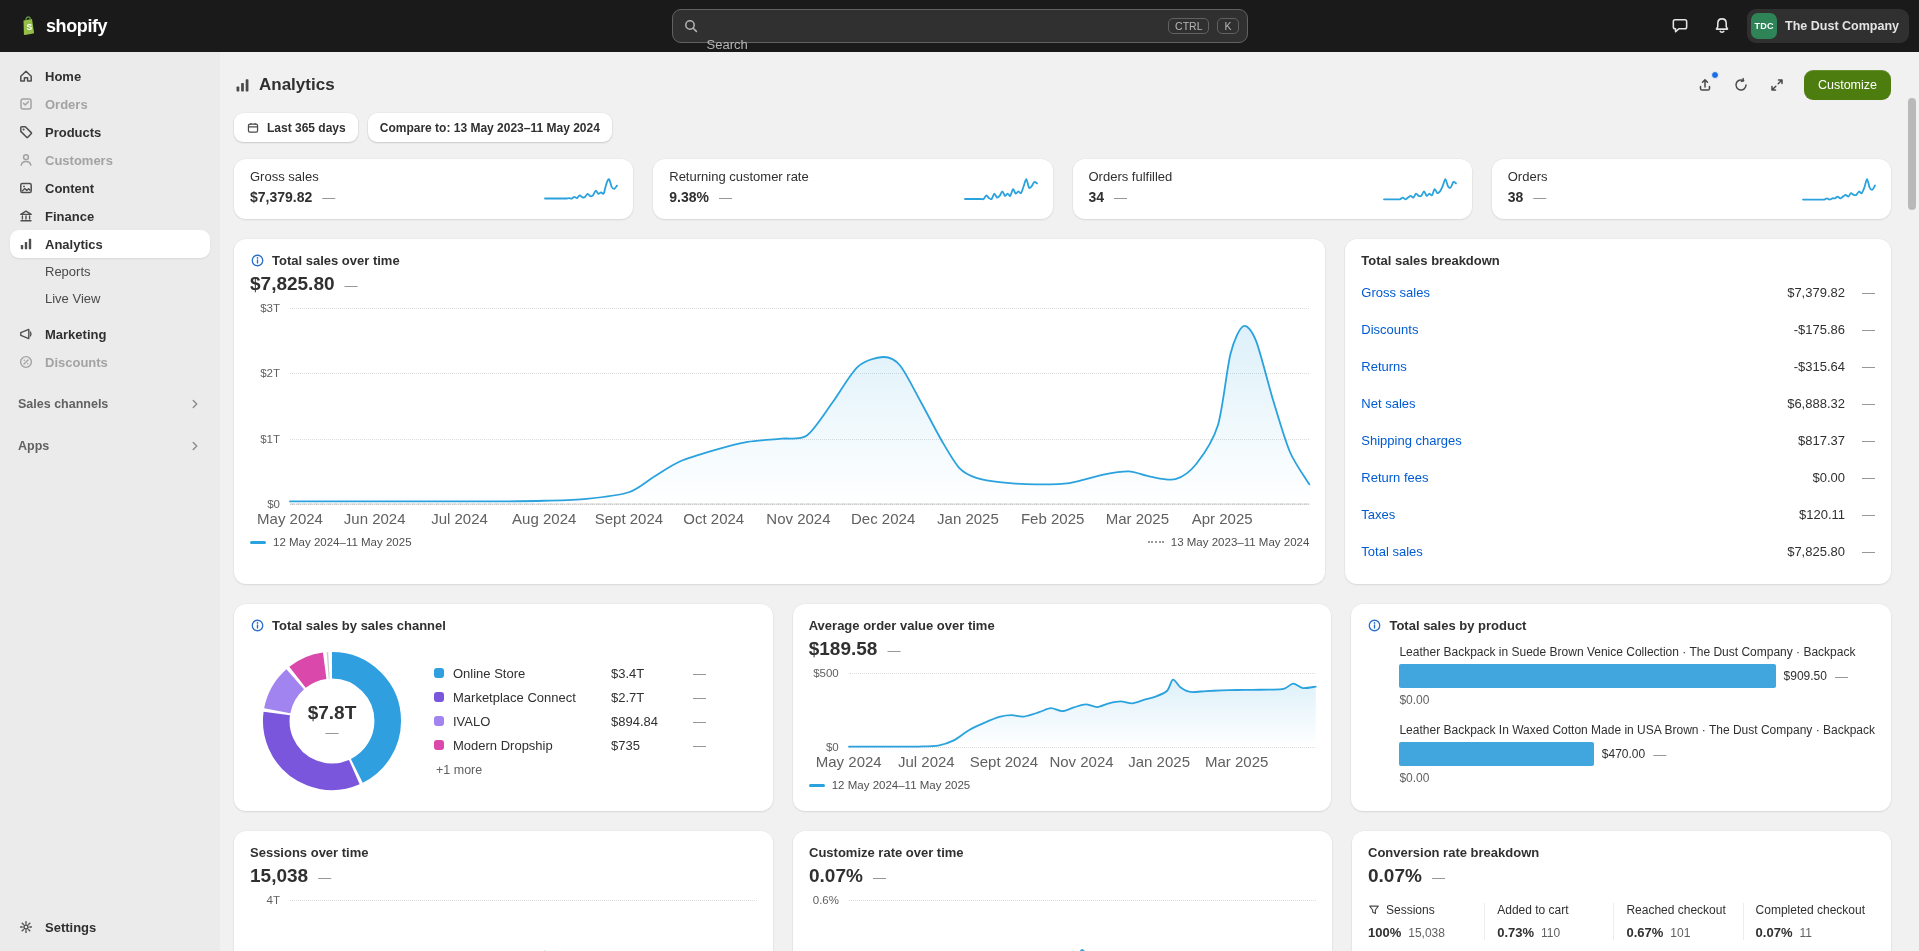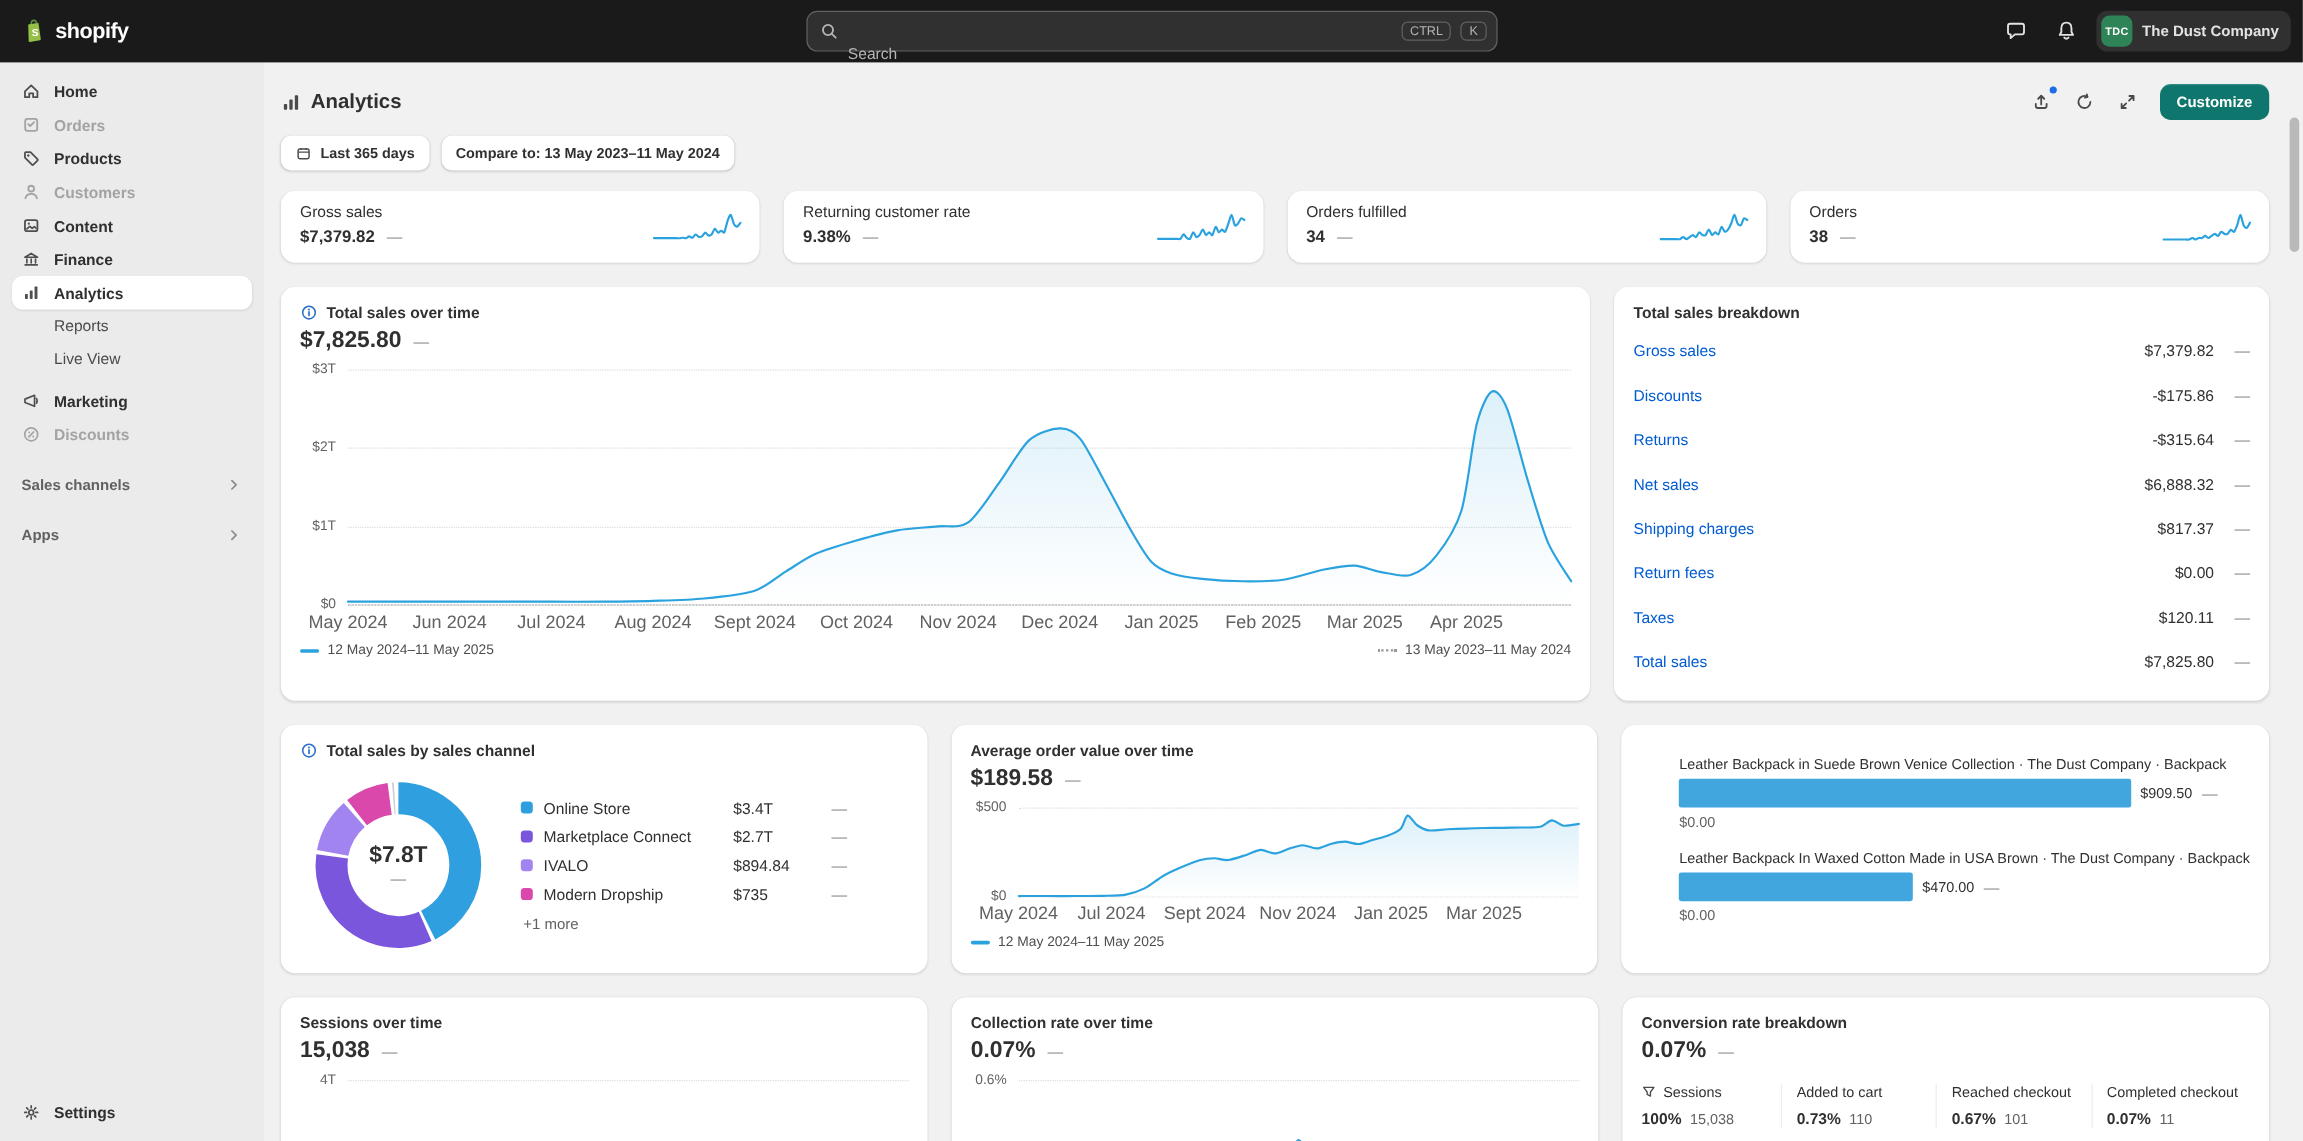"Customize" .customize-btn { background: #0f766e -> #4d7c0f; font-weight: 700 -> 400 }
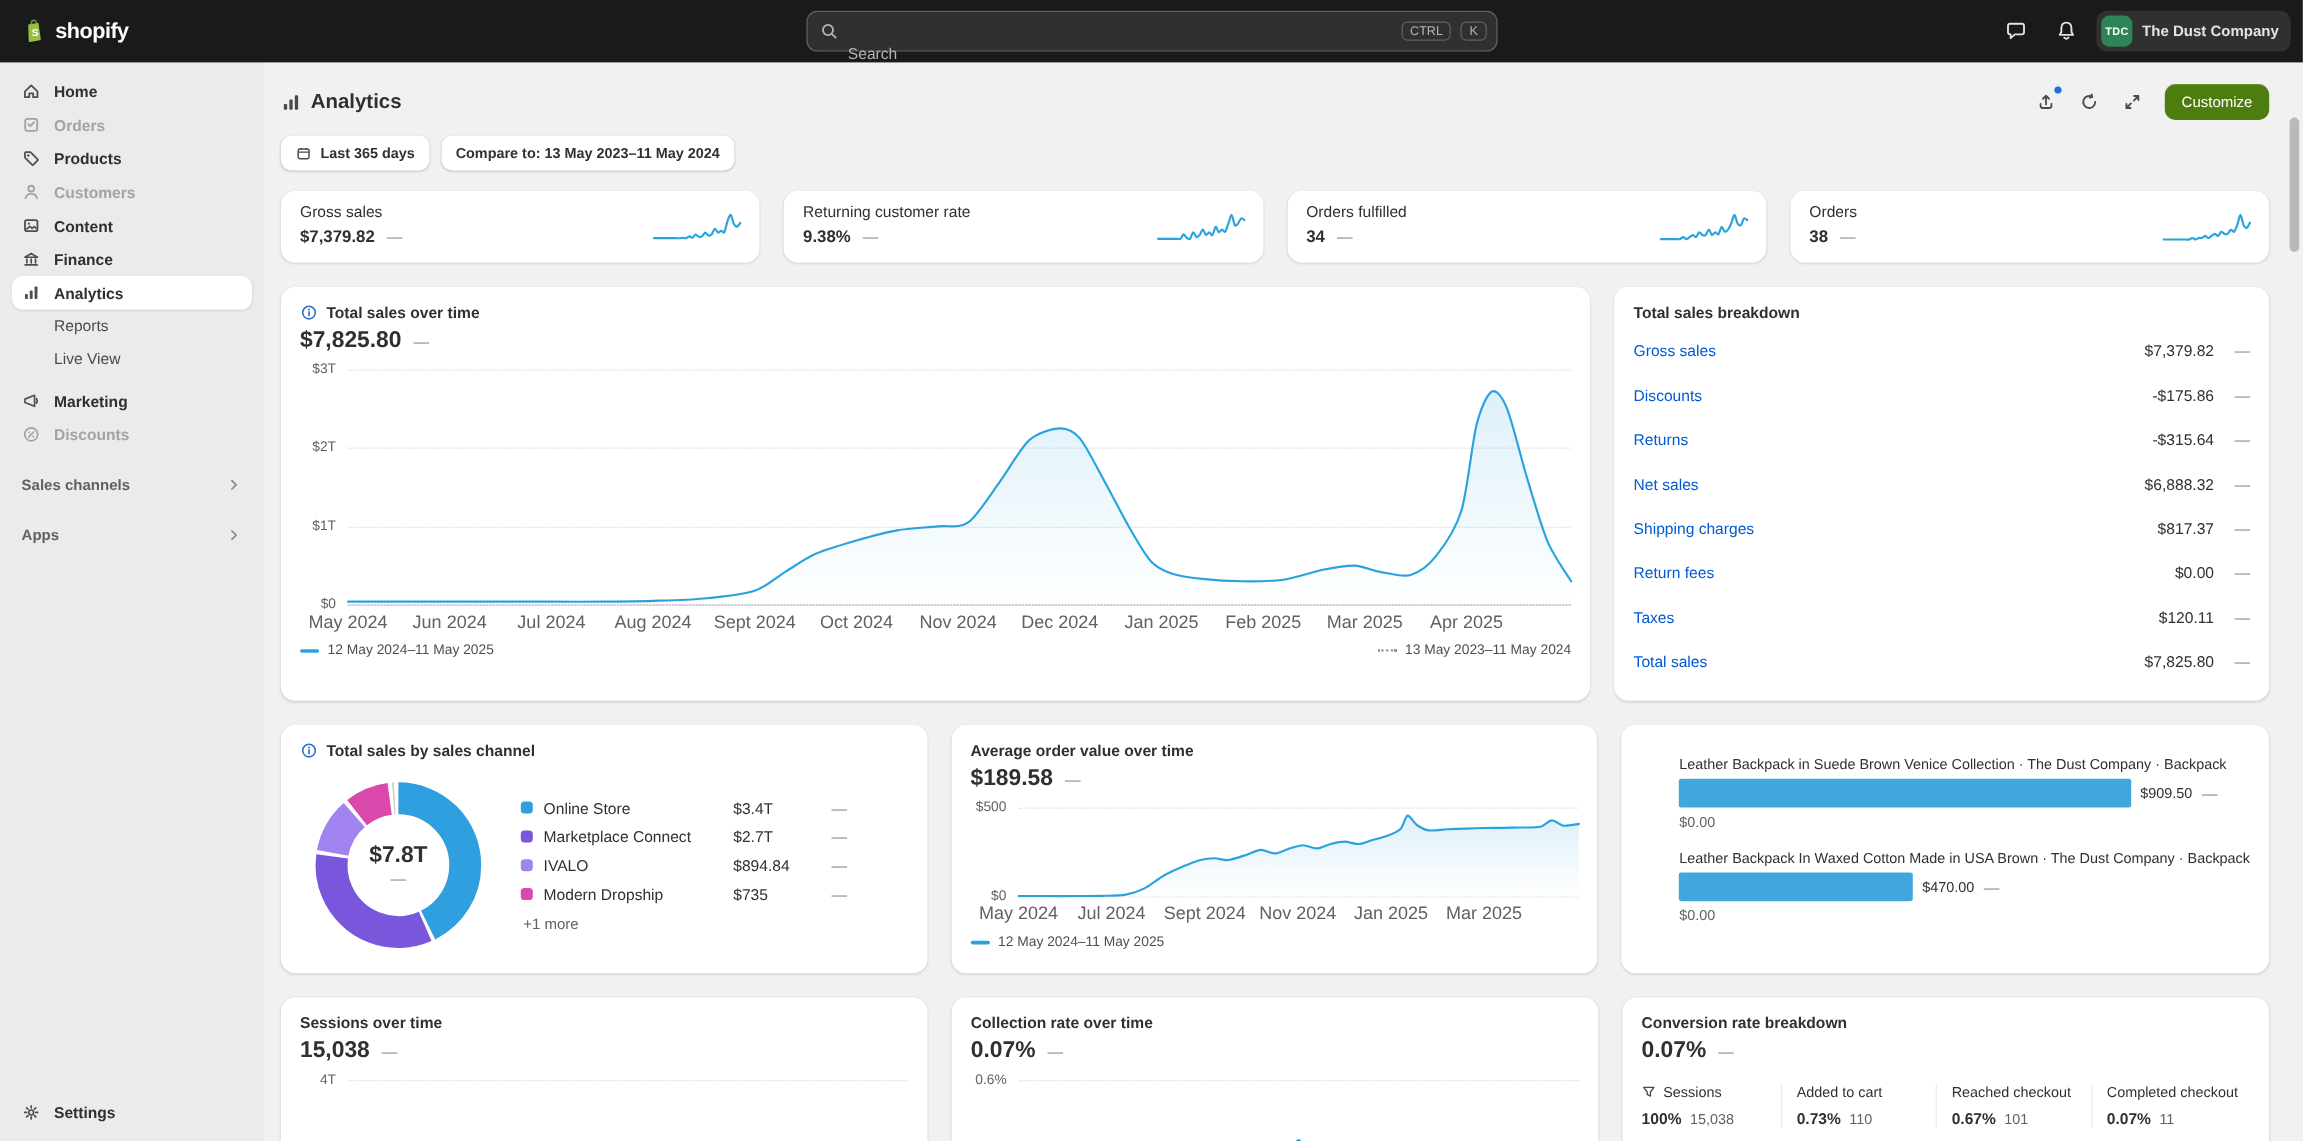"Total sales by product" div.card-title { html: none -> <div> <span> <svg> <circle></circle> <path></path> <circle></circle> </svg> </span> <span>Total sales by product</span> </div> }
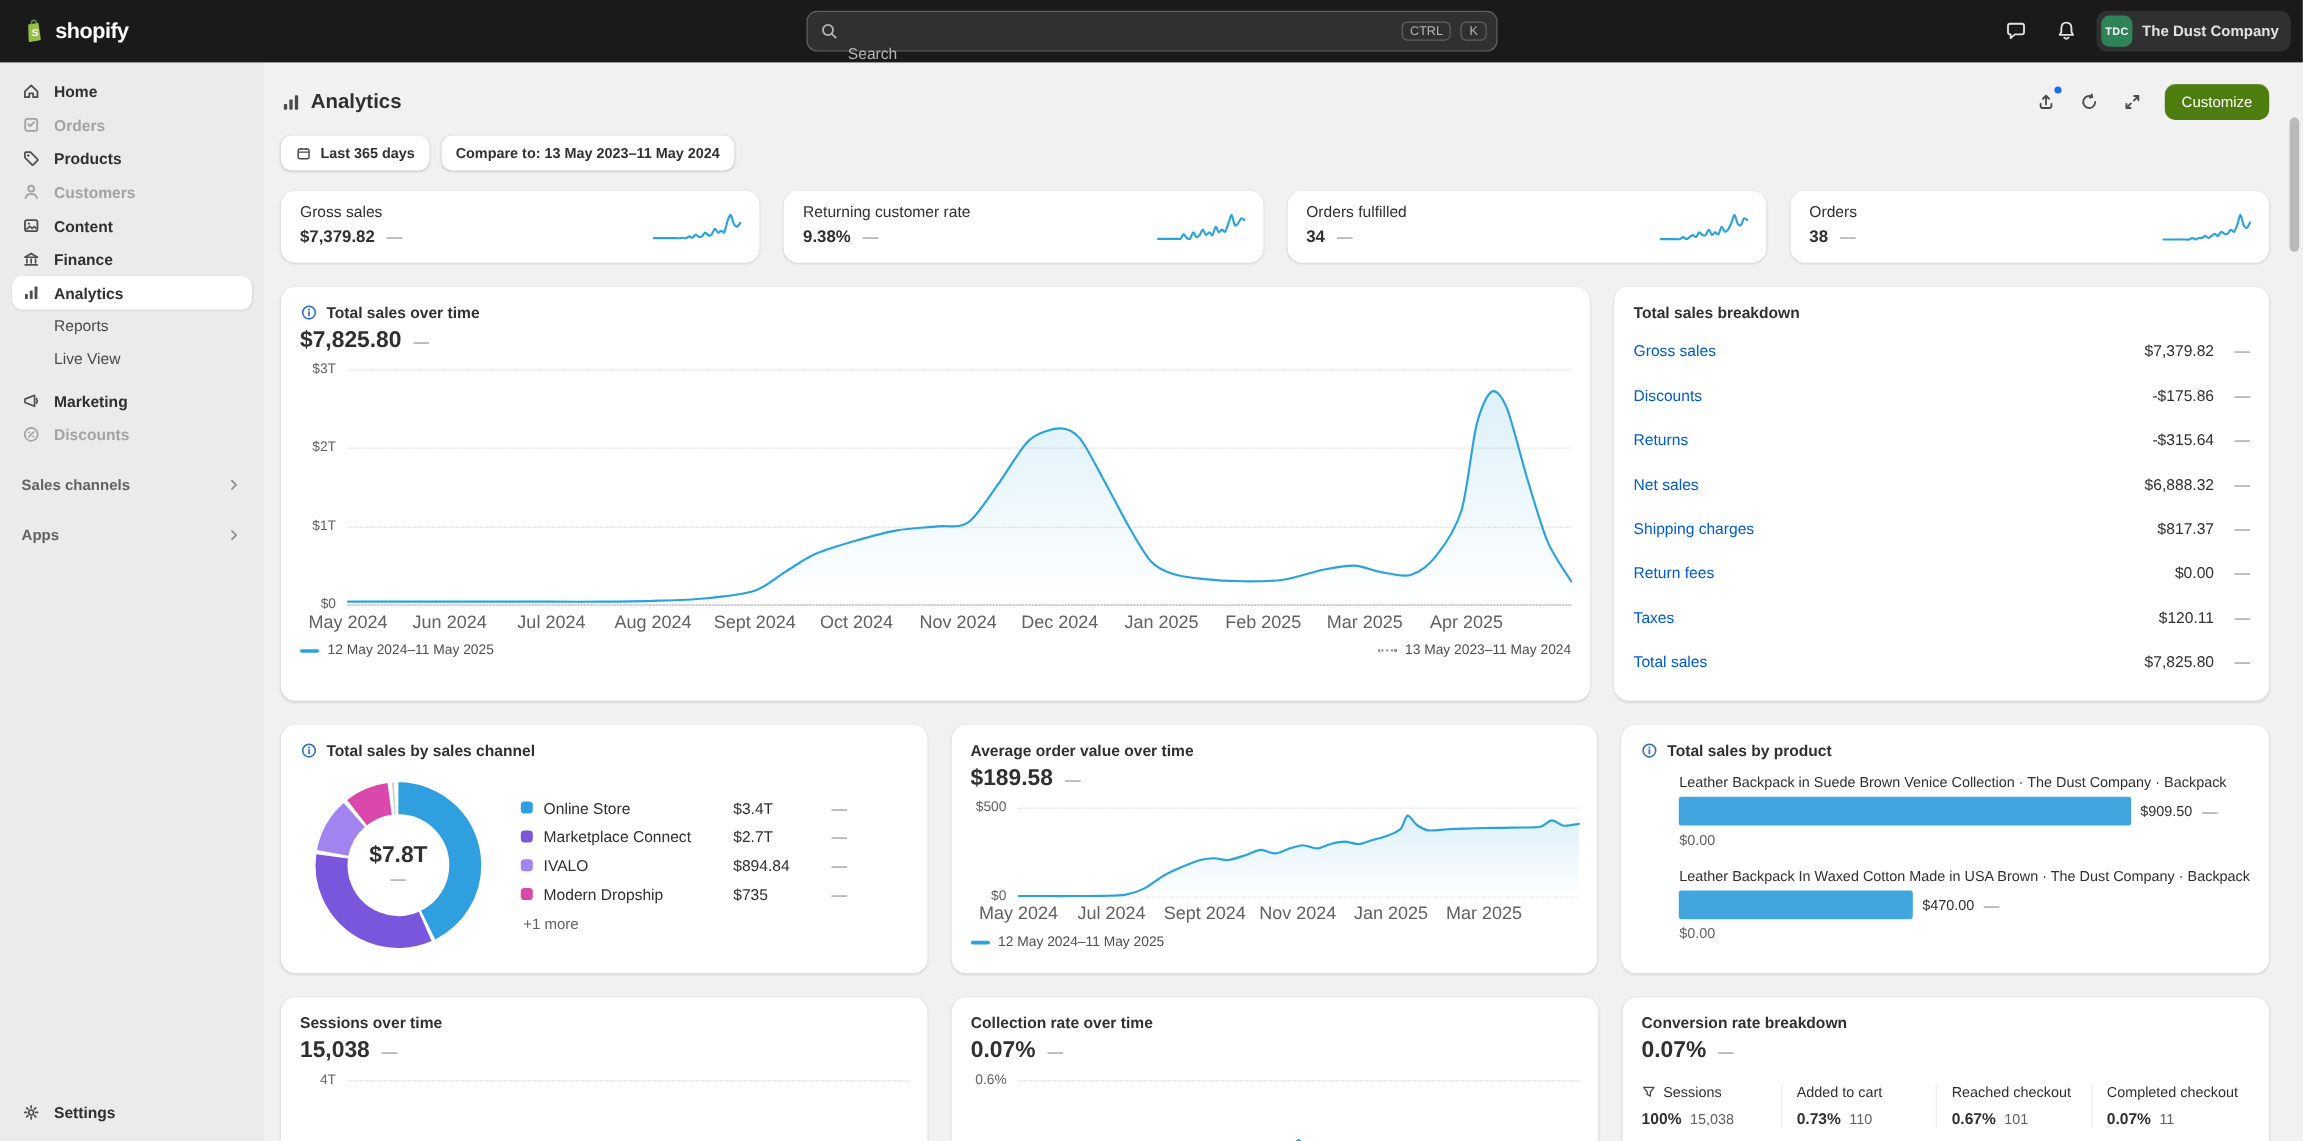"Collection rate over time" span { text: Collection -> Customize }
